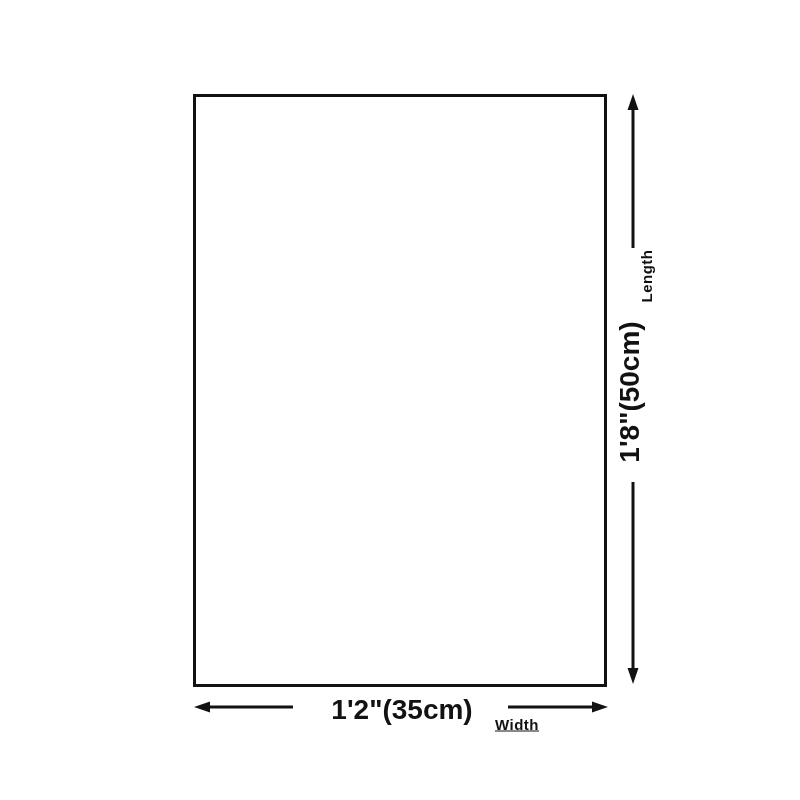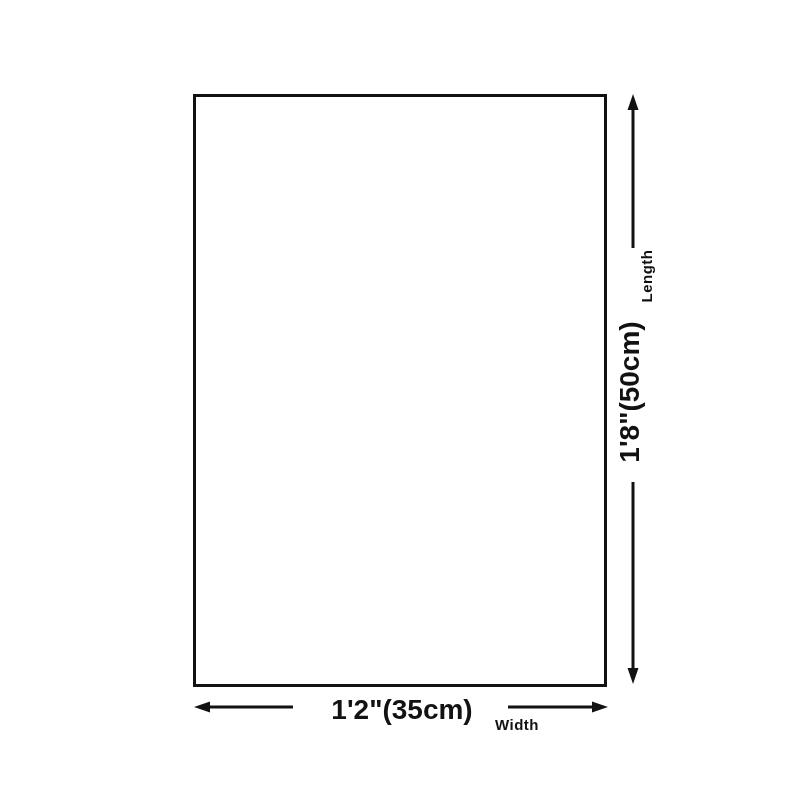"Width" .wid-label { text-decoration: none -> underline }
